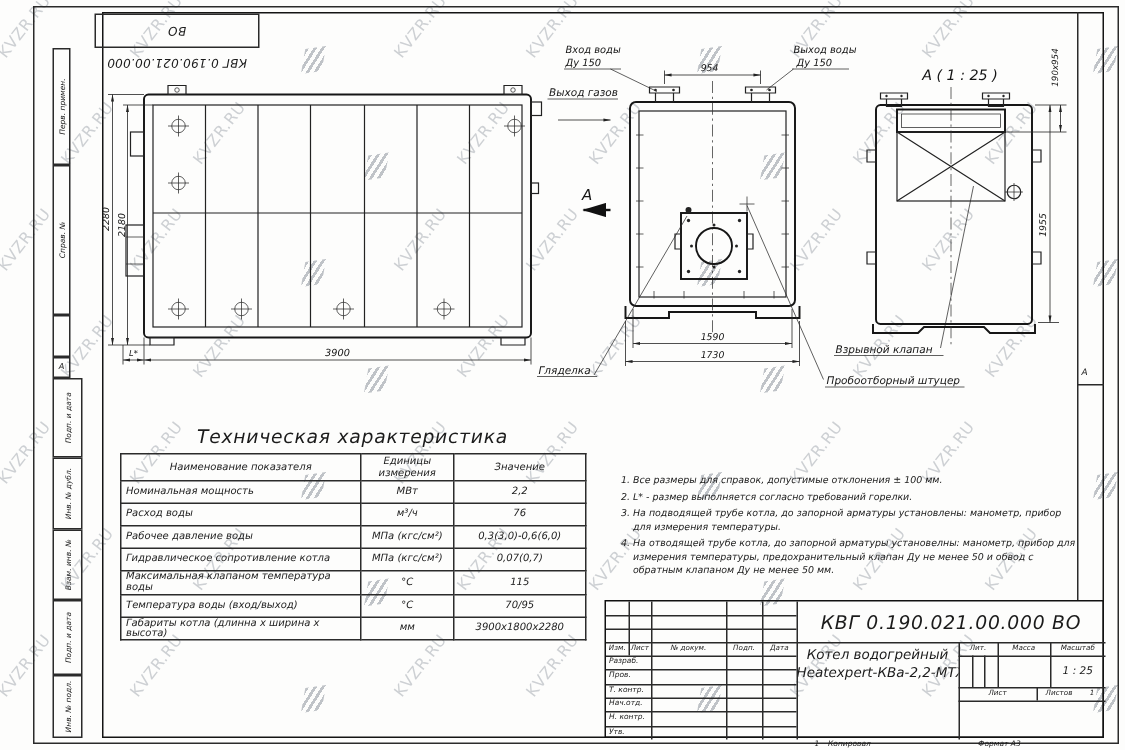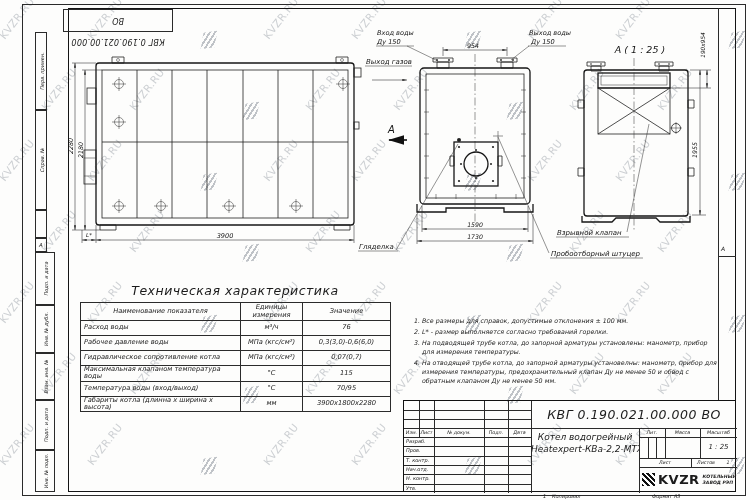"Номинальная мощность" tr { html: none -> <tr> <td>Номинальная мощность</td> <td>МВт</td> <td>2,2</td> </tr> }
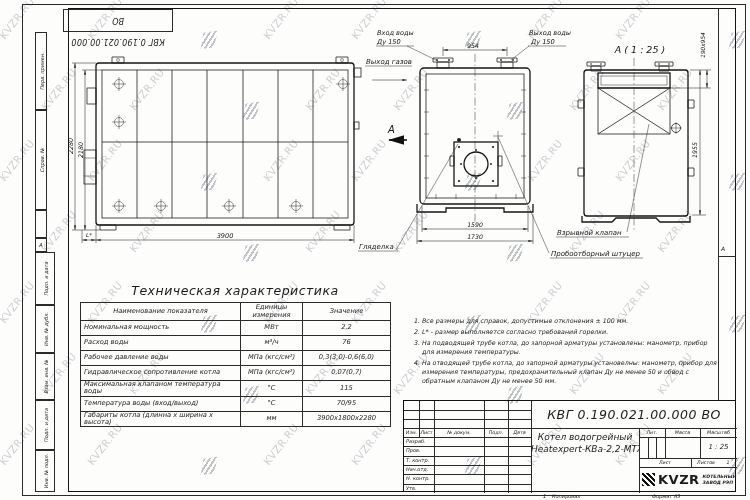"KVZR" div.logo-row { html: <div> <div></div> <div>KVZR</div> <div> <div>КОТЕЛЬНЫЙ</div> <div>ЗАВОД РЭП</div> </div> </div> -> none }
